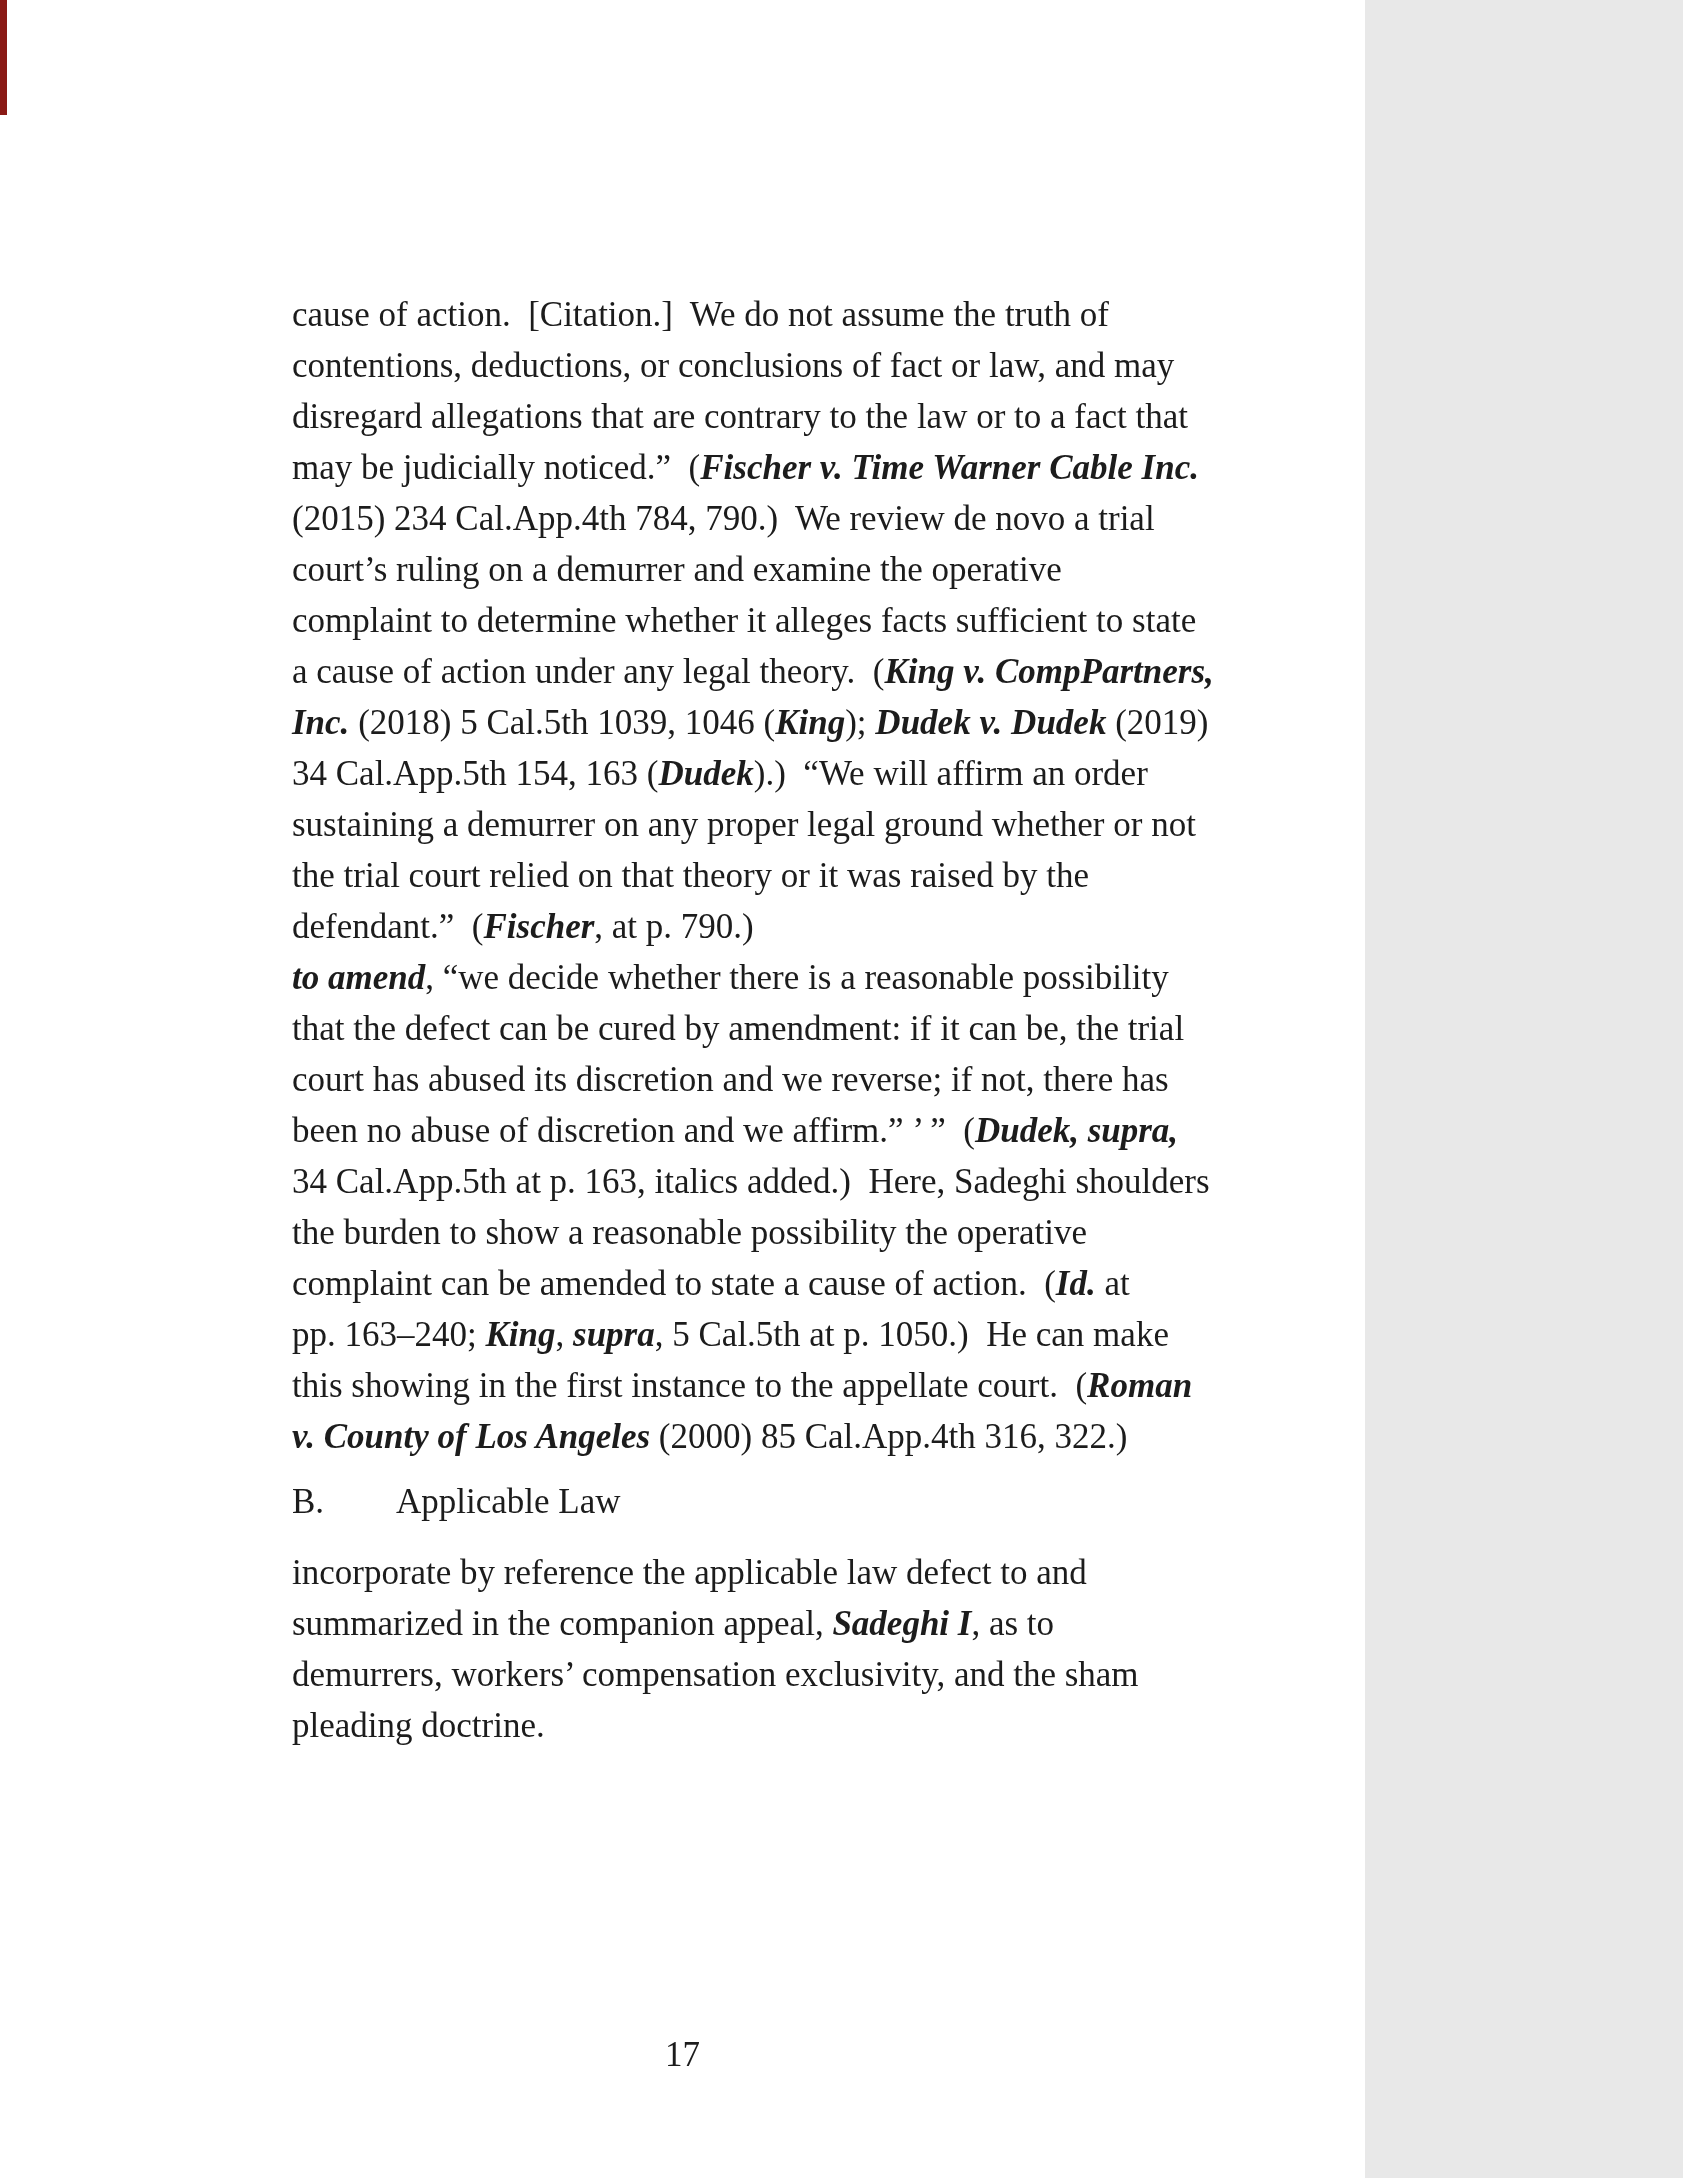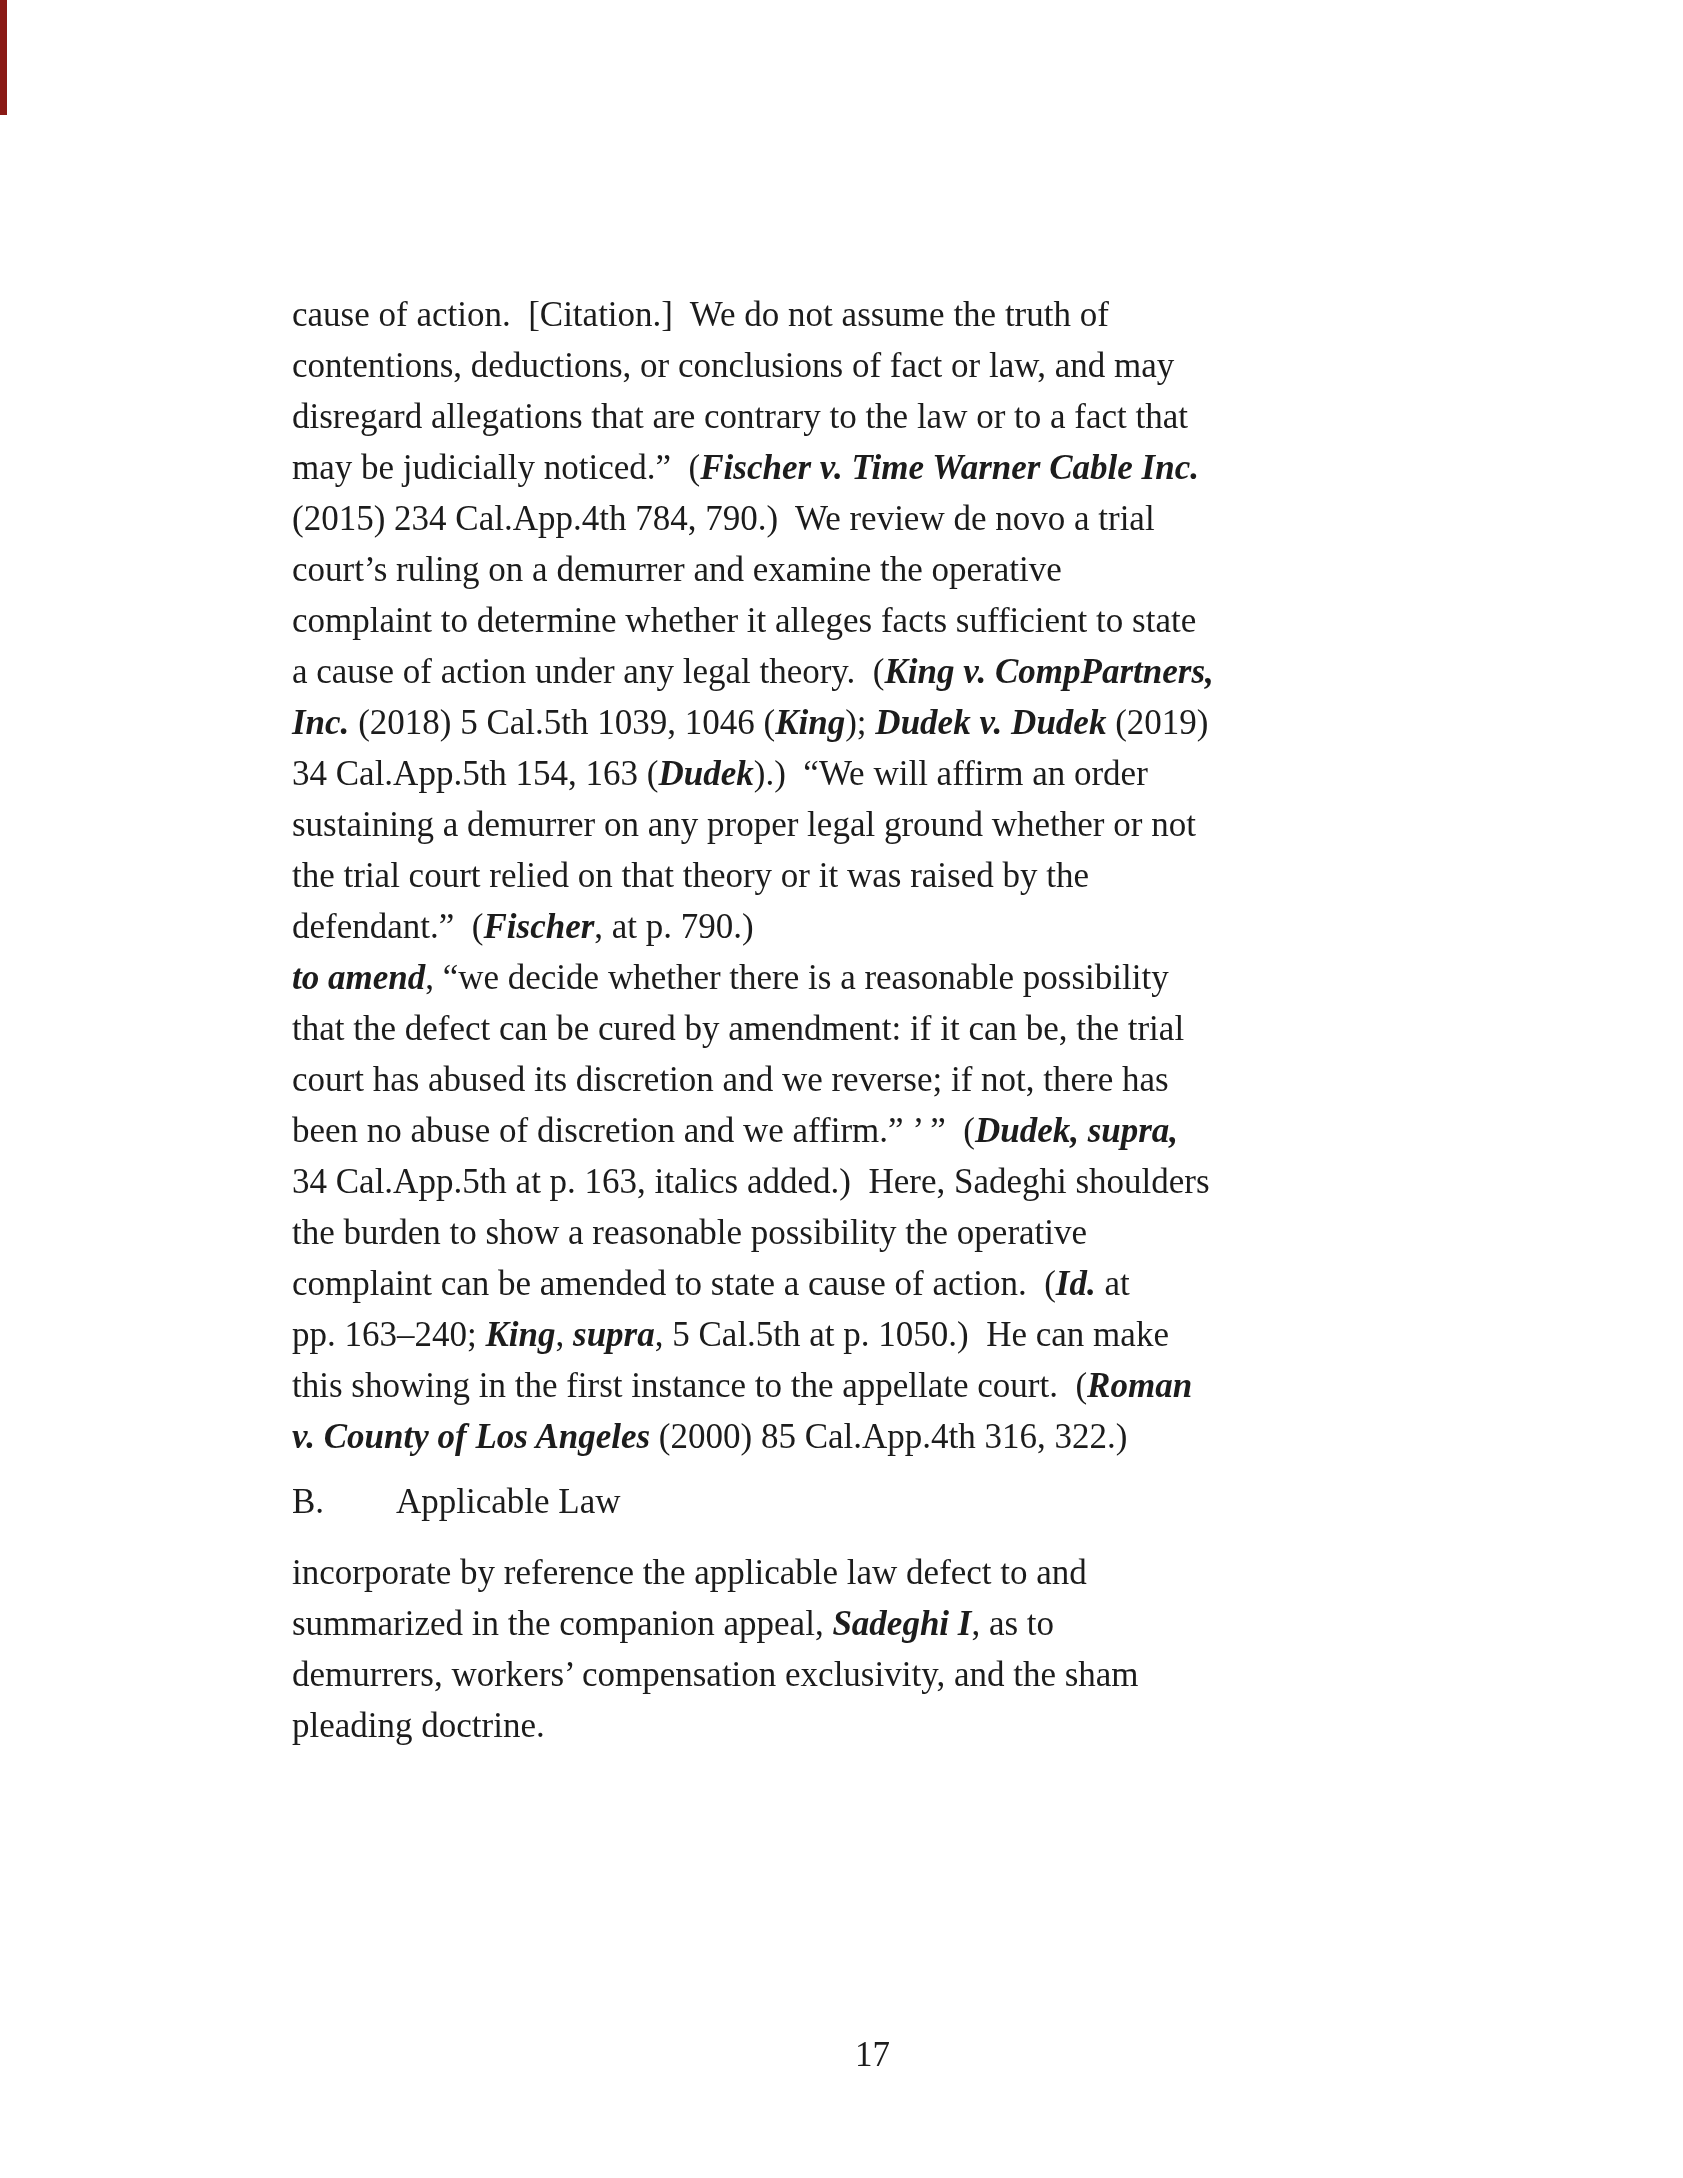"cause of action. [Citation.] We" .page { width: 1683px -> 1365px }
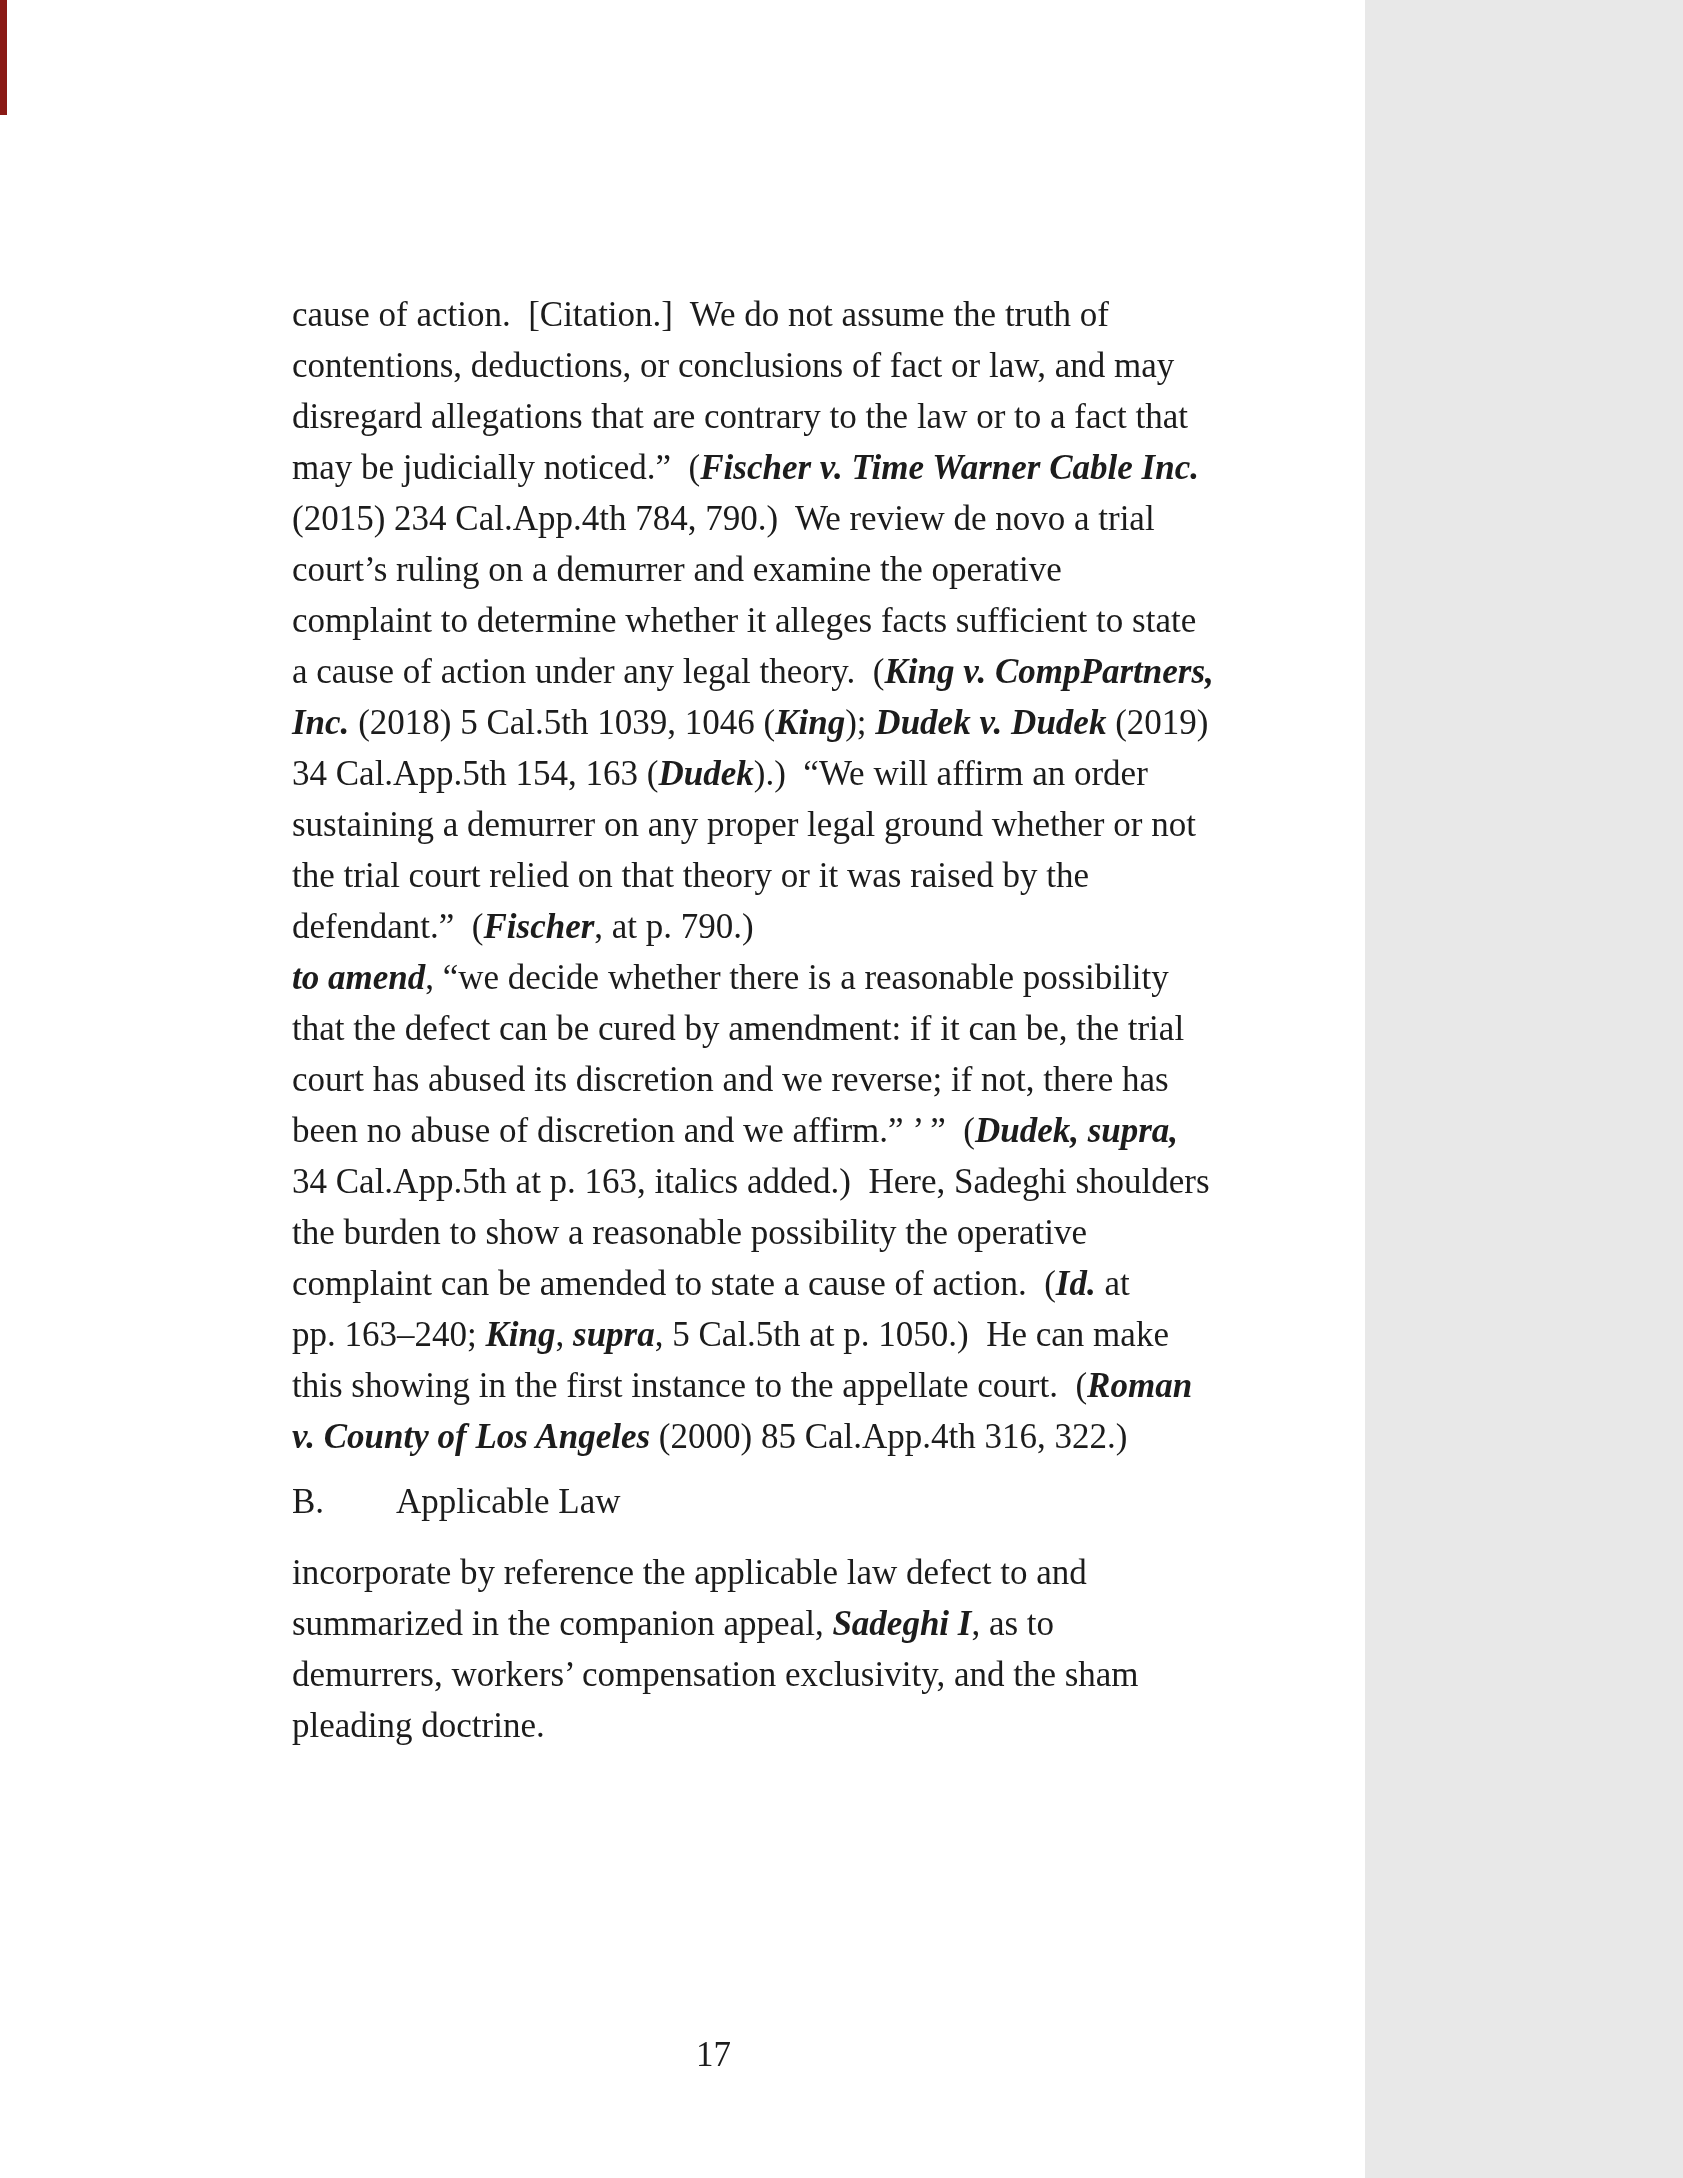"17" .page-number { margin-left: 31px -> none }
